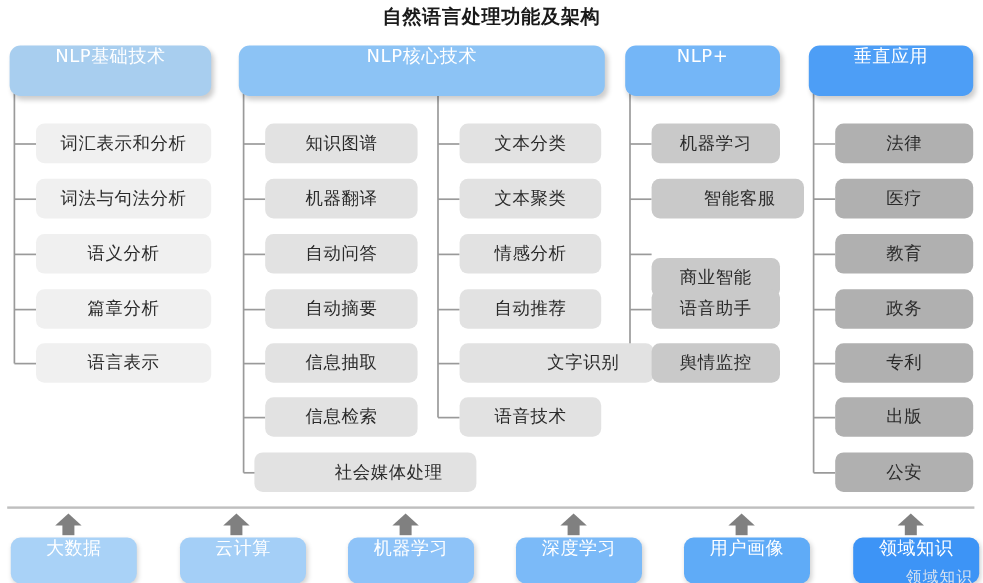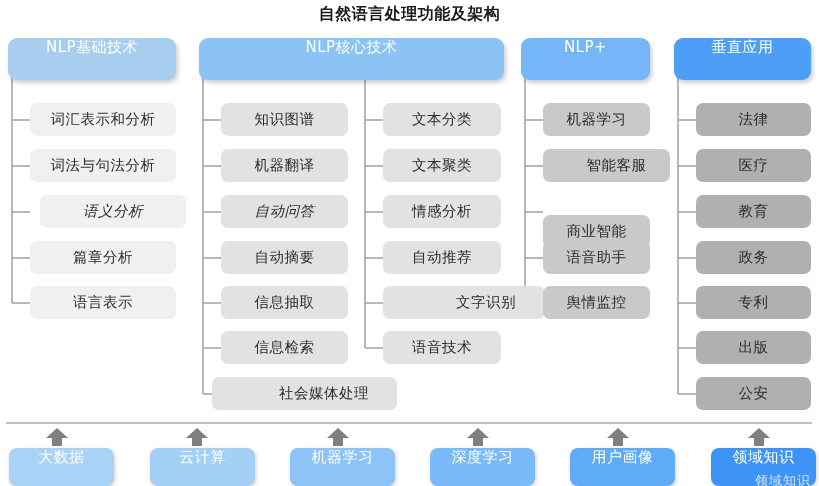"语义分析" div.item { font-style: italic -> none; left: 40px -> 30px }
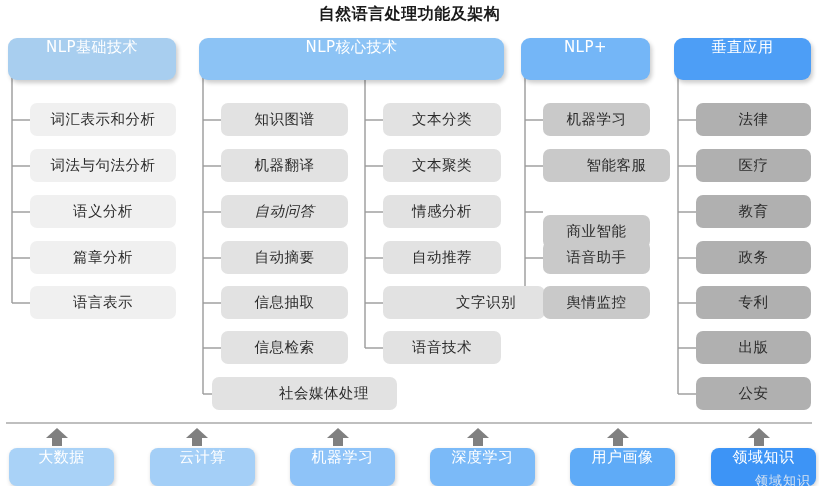"自动问答" div.item { font-style: italic -> none }
